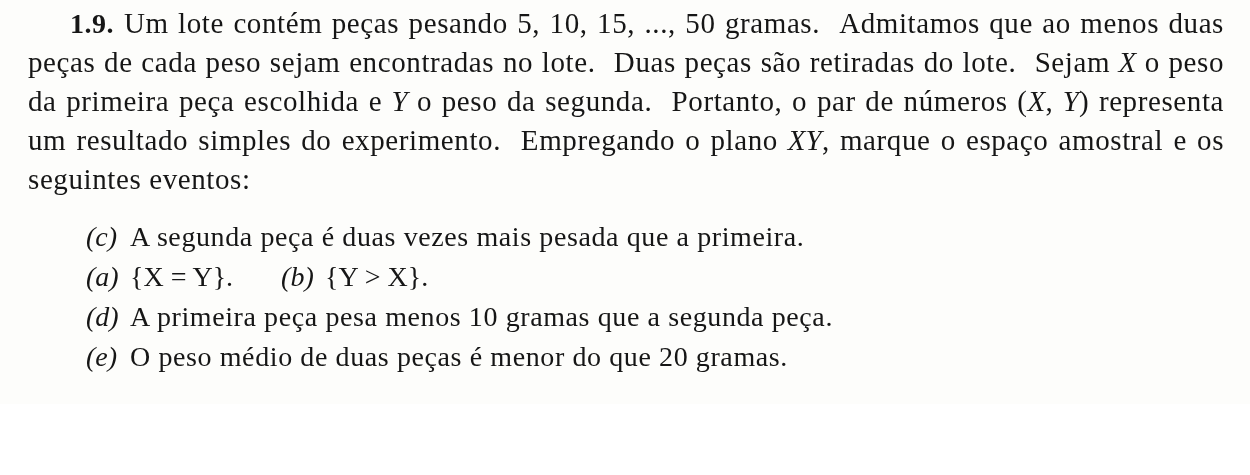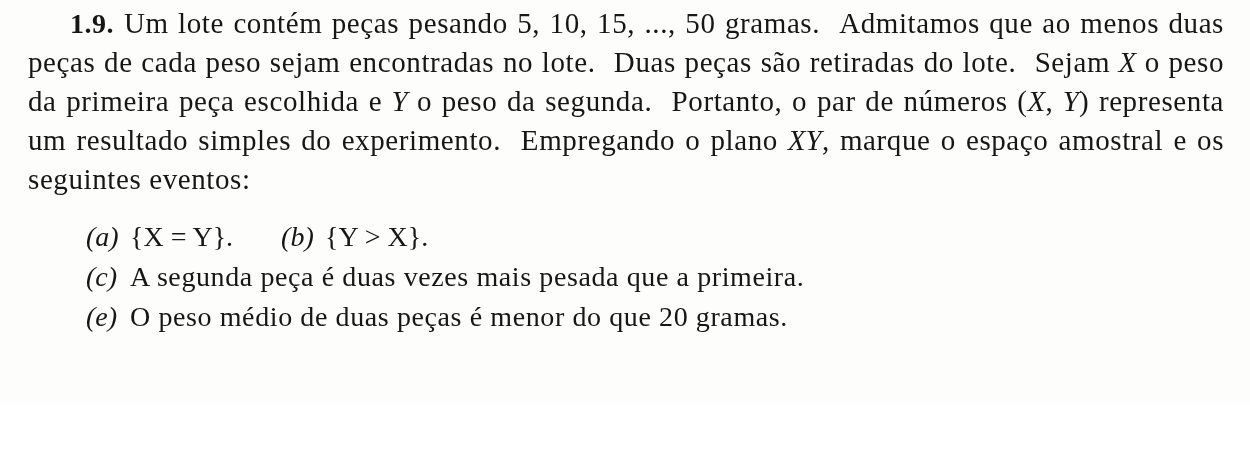"(a) {X = Y}. (b)" div.item { order: before "(c) A segunda peça é" -> after "(c) A segunda peça é" }
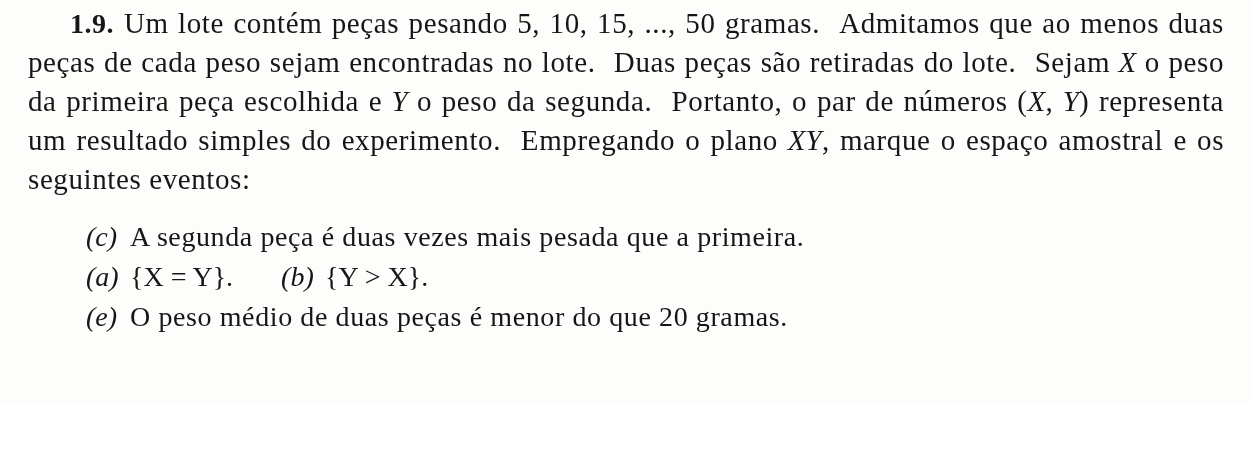"(d) A primeira peça pesa" div.item { html: none -> <div> <span>(d)</span><span>A primeira peça pesa menos 10 gramas que a segunda peça.</span> </div> }
